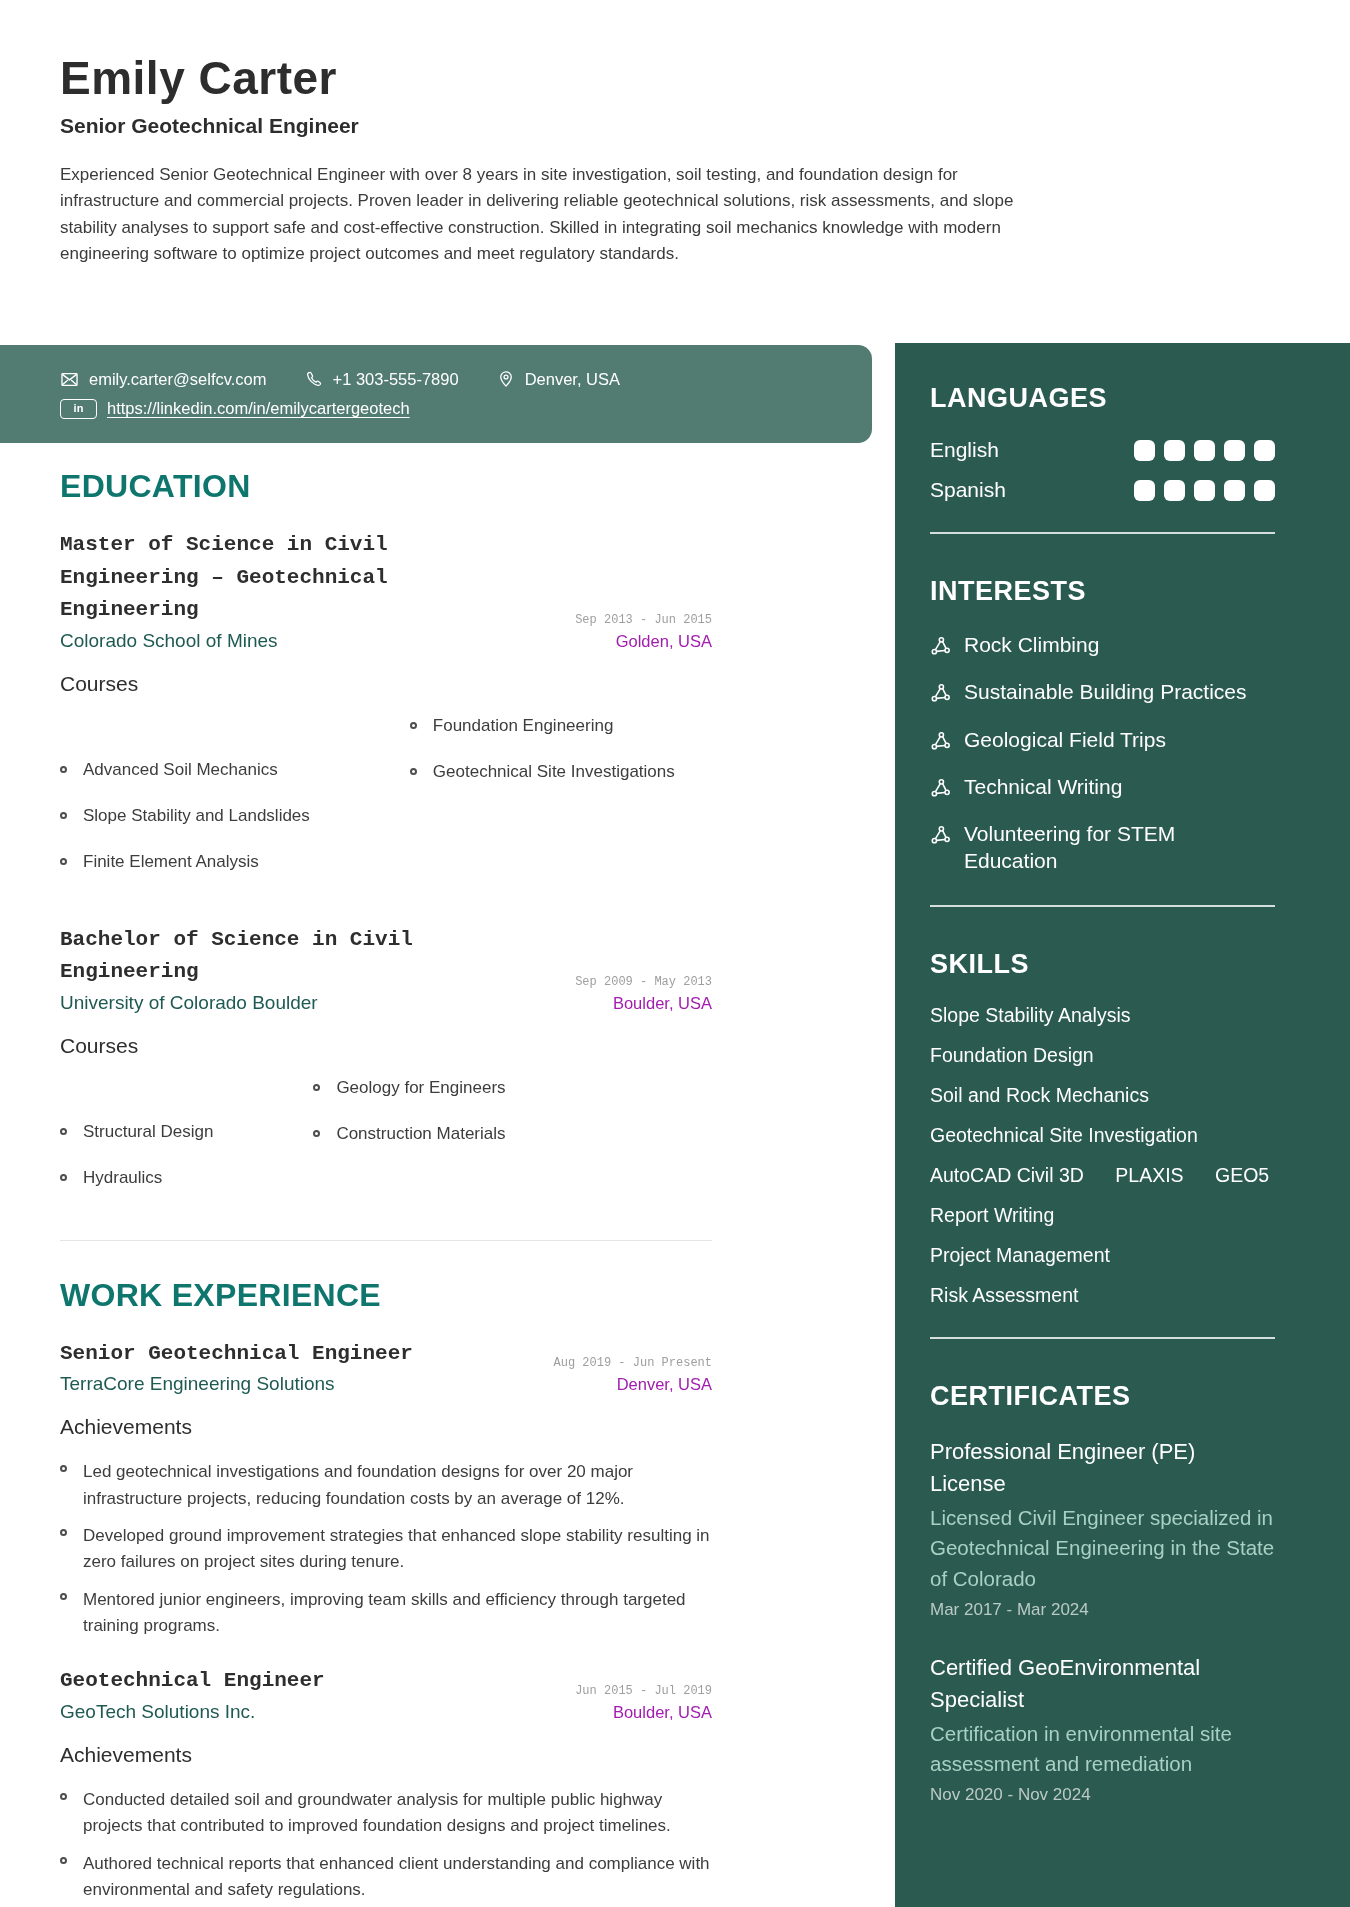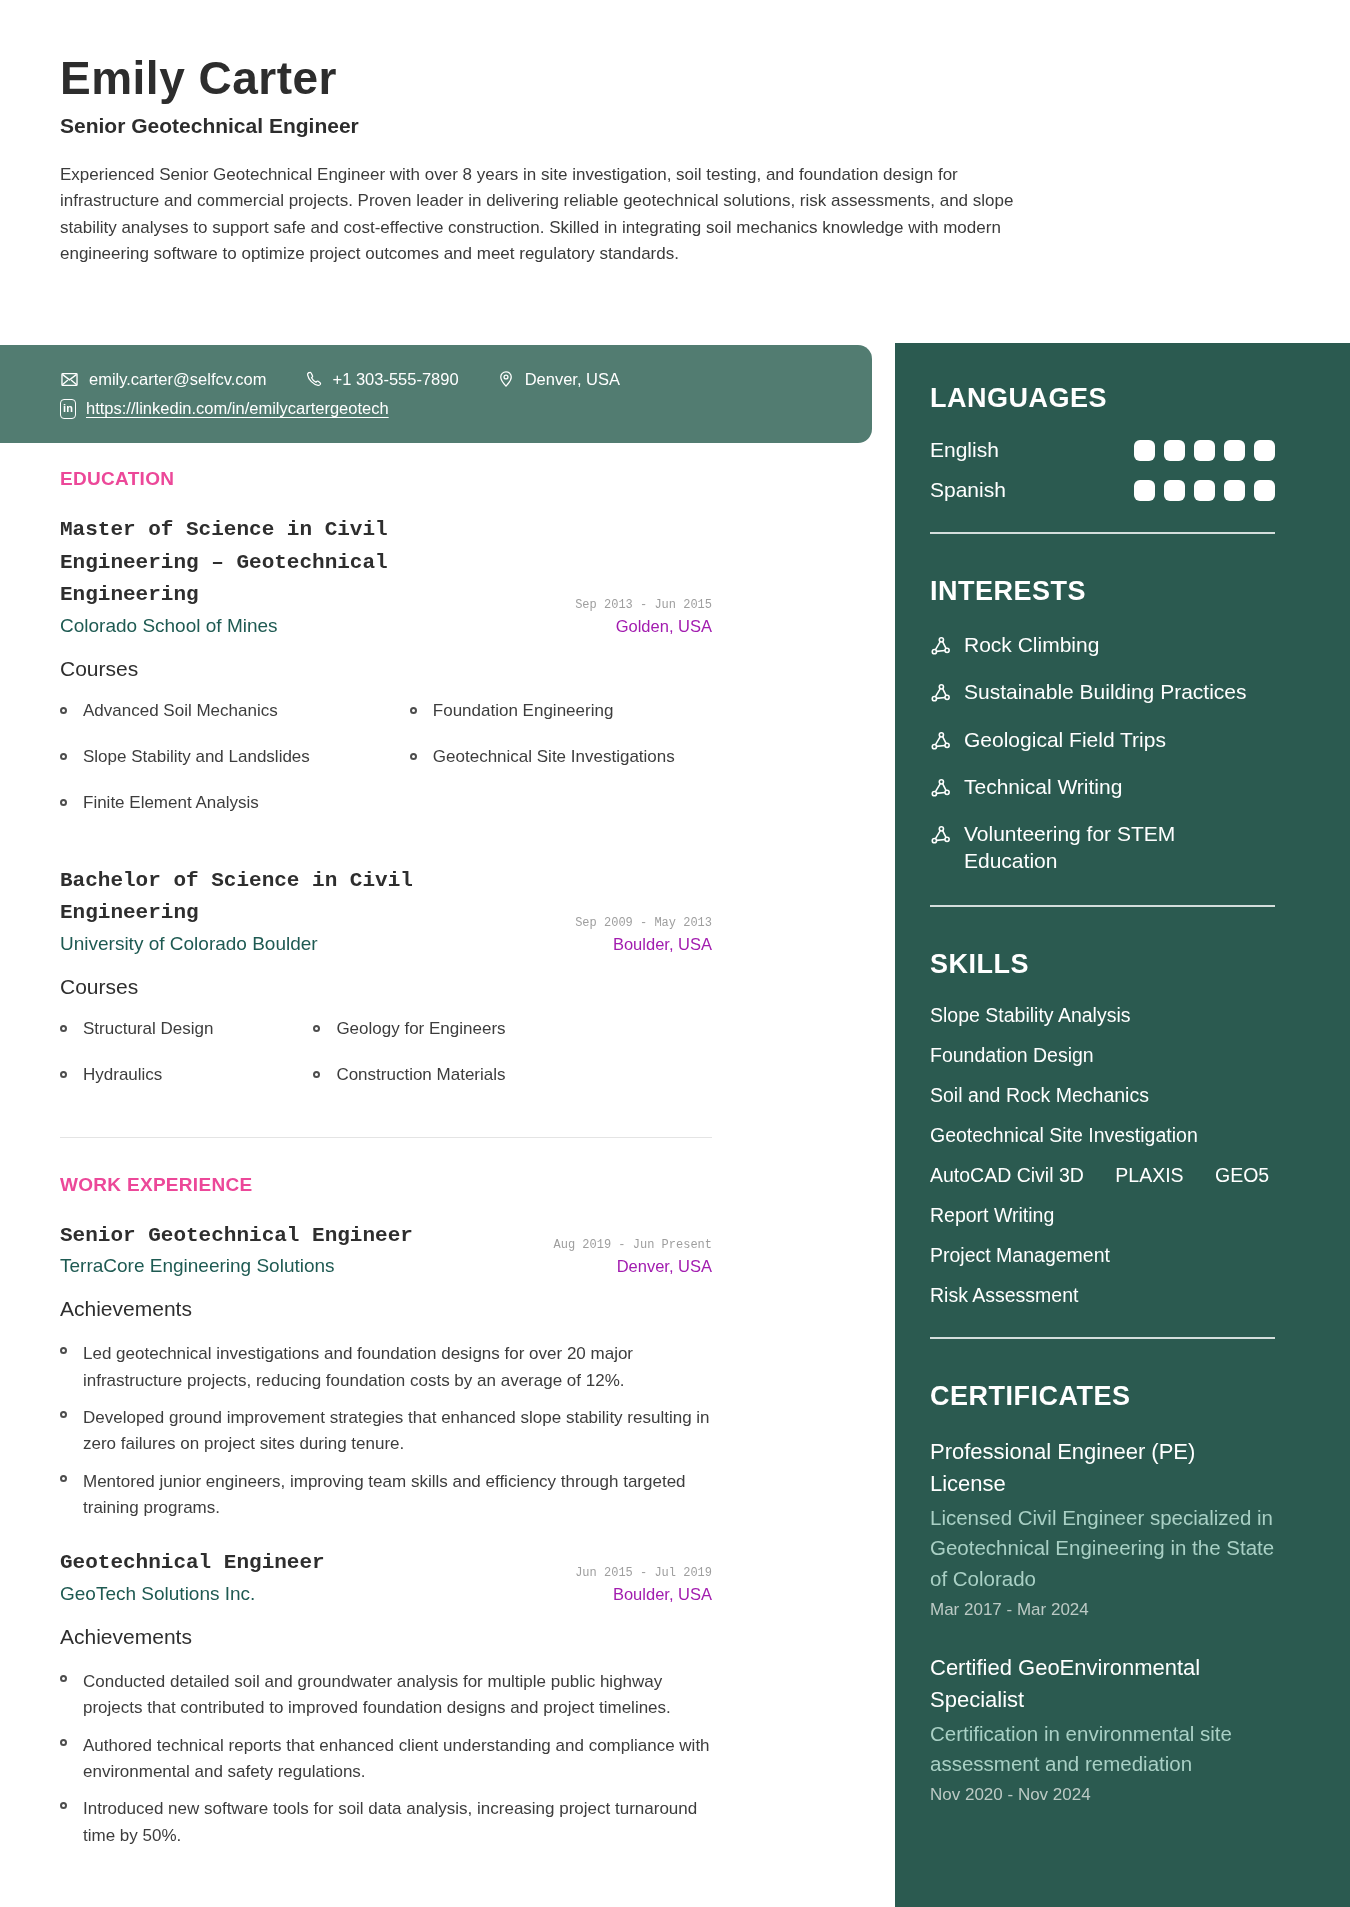"in" .li-badge { width: 16px -> 37px }
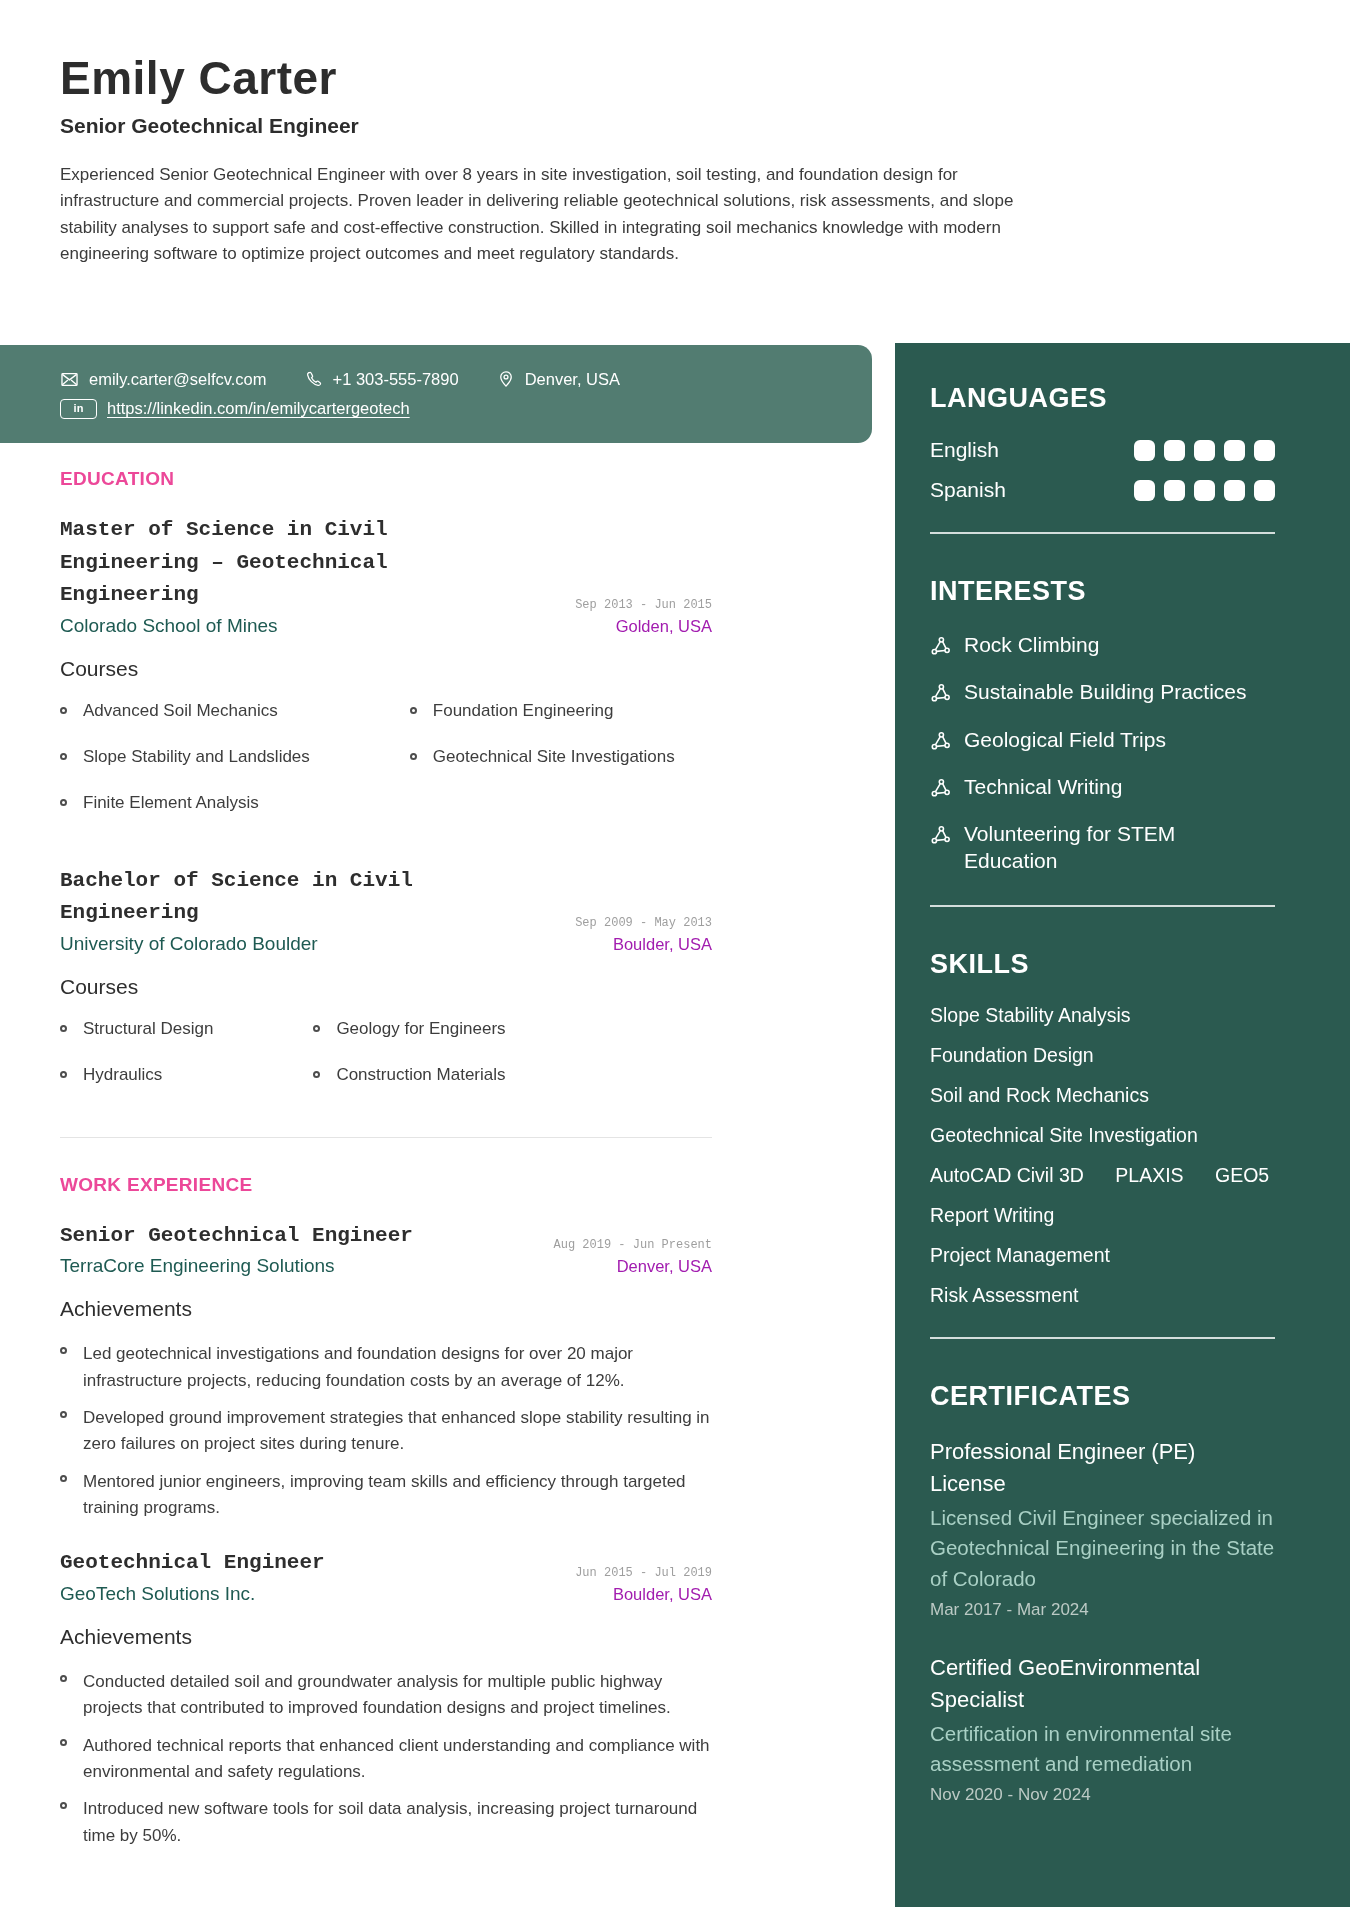"EDUCATION" .section-heading { color: #ec4899 -> #0f766e; font-size: 19px -> 32px }
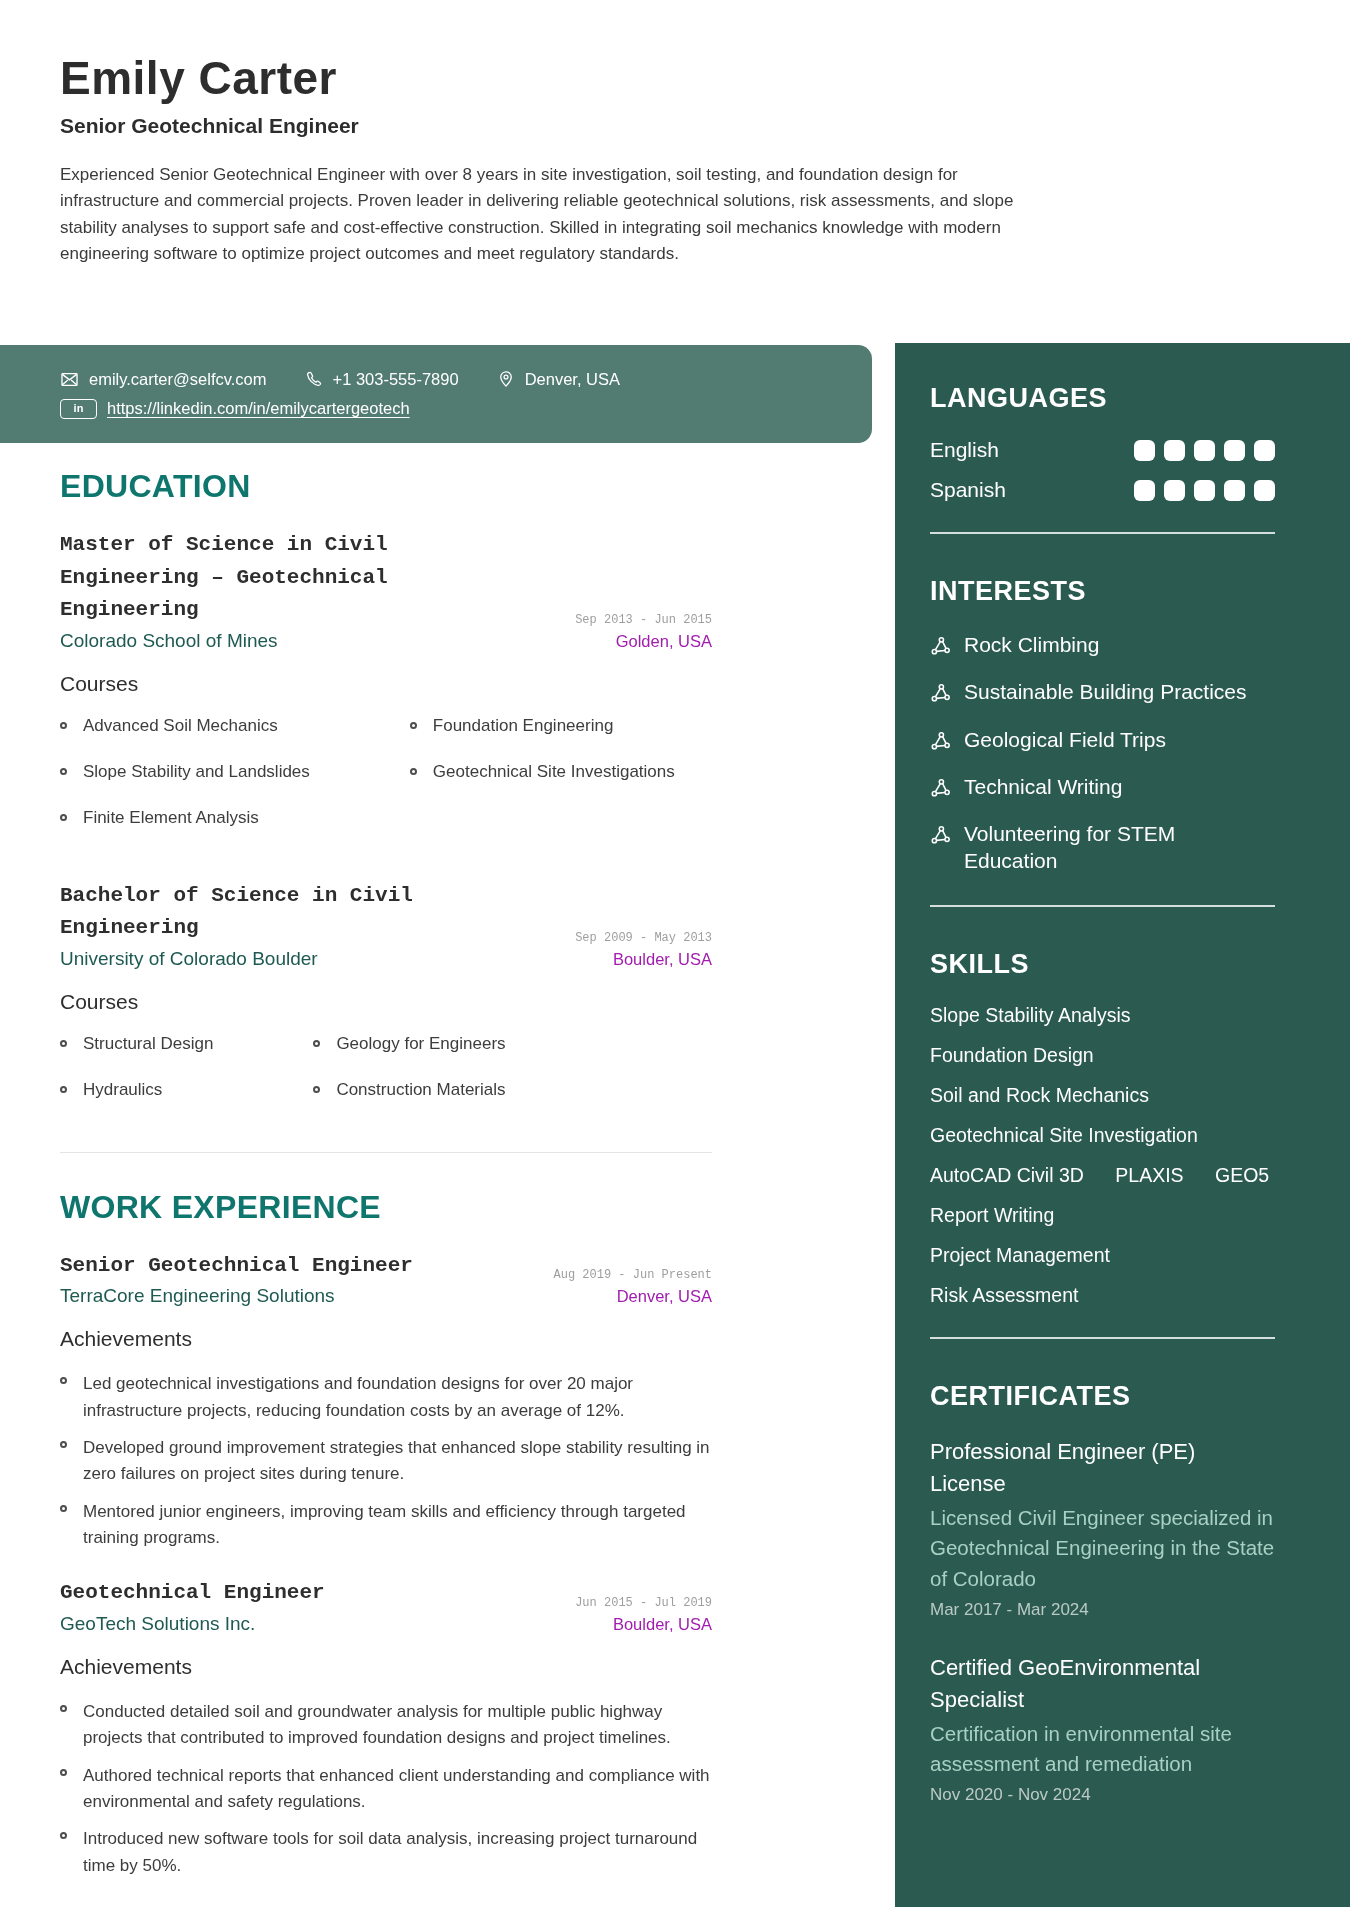"Advanced Soil Mechanics" .courses .col1 { margin-top: none -> 44px }
